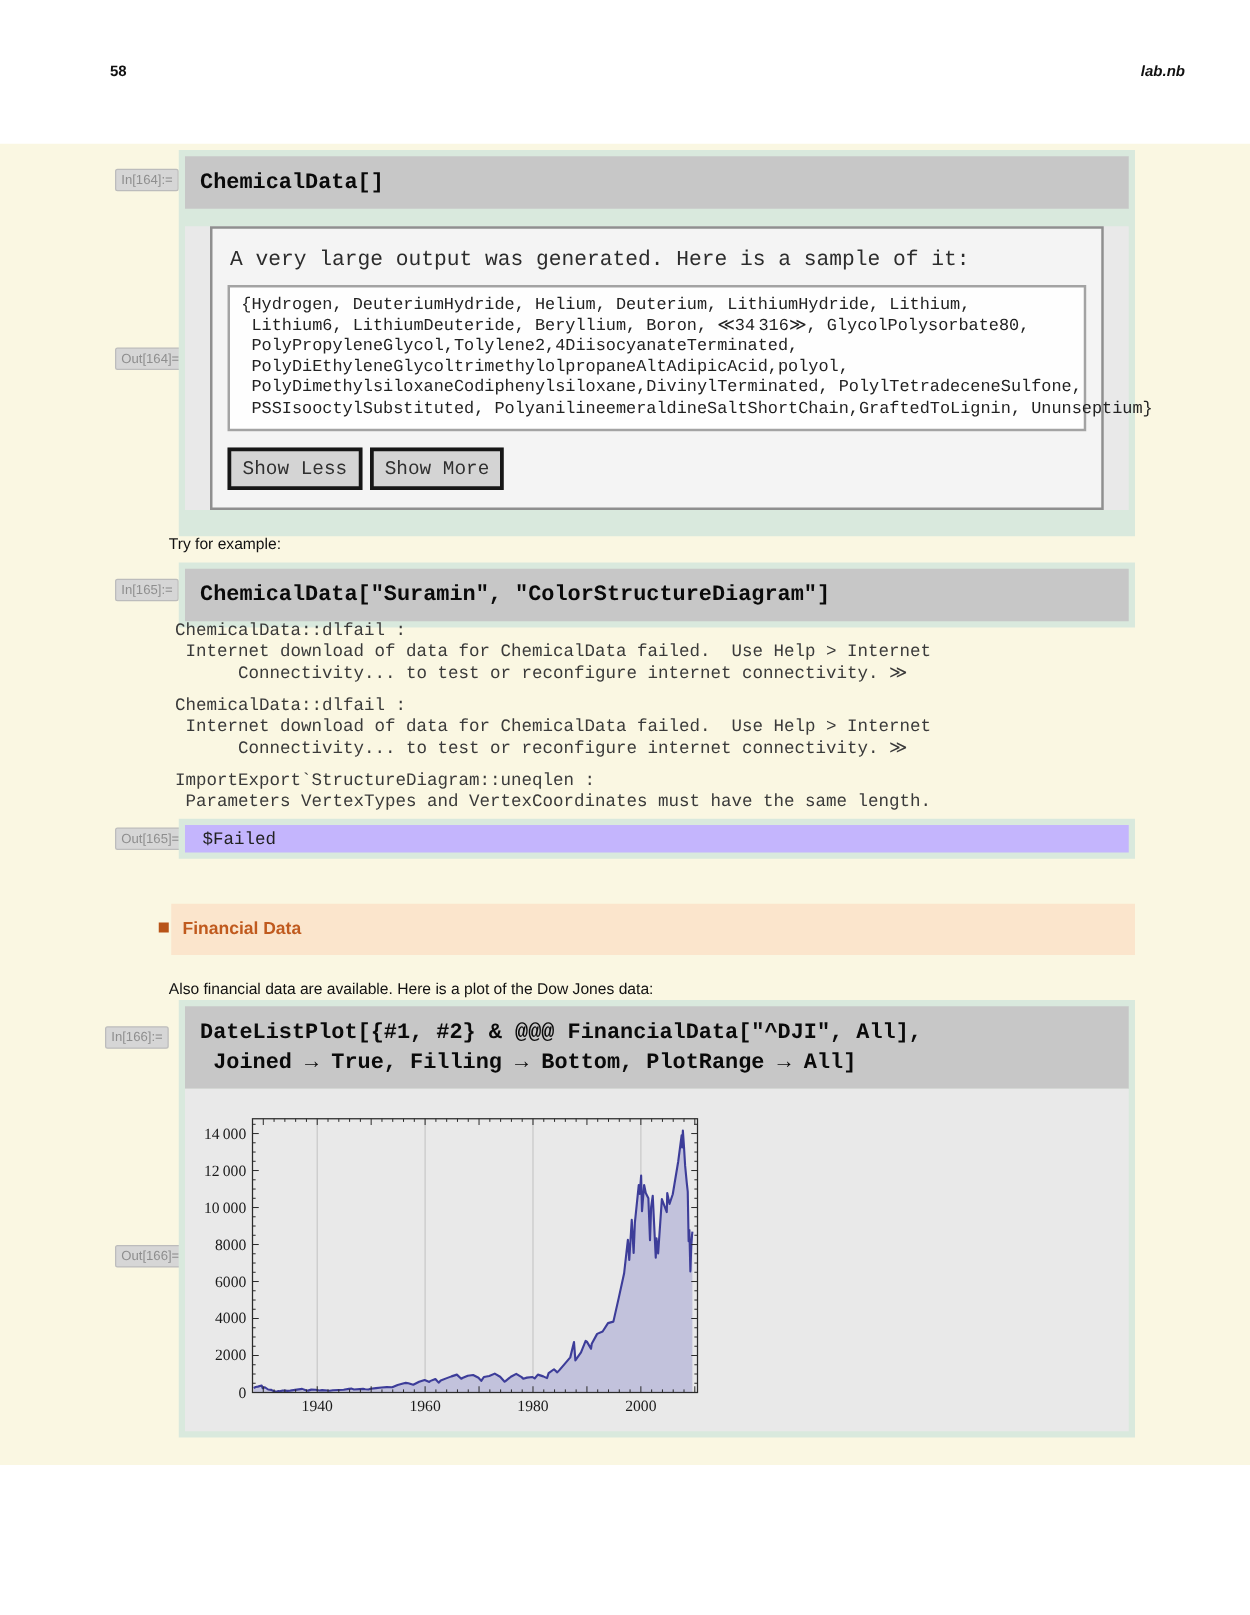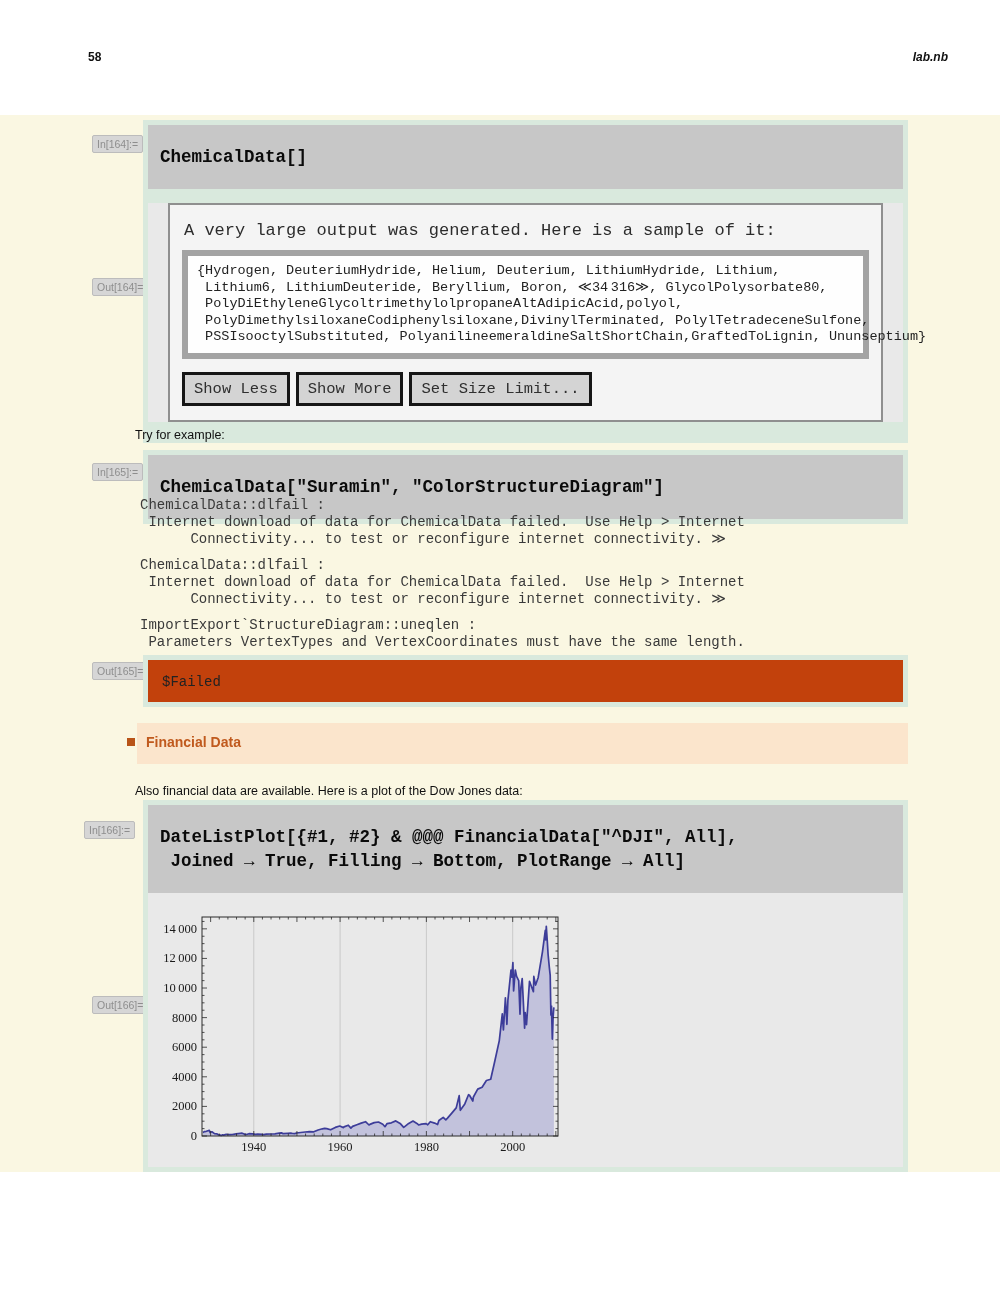"ChemicalData[]" .cell-input-header { padding: 20px 12px -> 9px 12px }
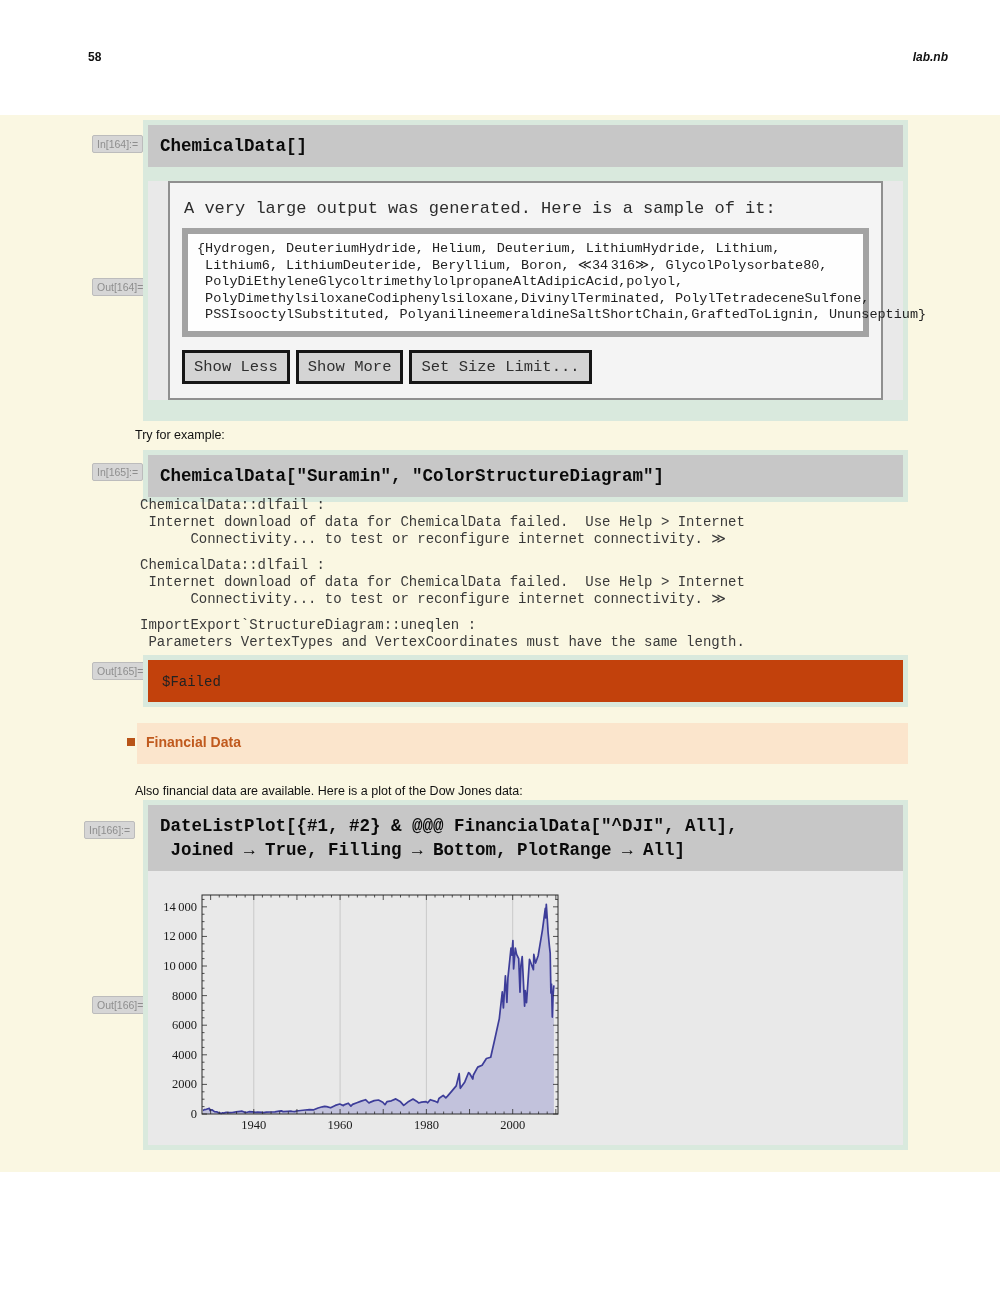"{Hydrogen, DeuteriumHydride, Helium," .sample-box { border: 6px solid #a3a3a3 -> 2px solid #a3a3a3 }
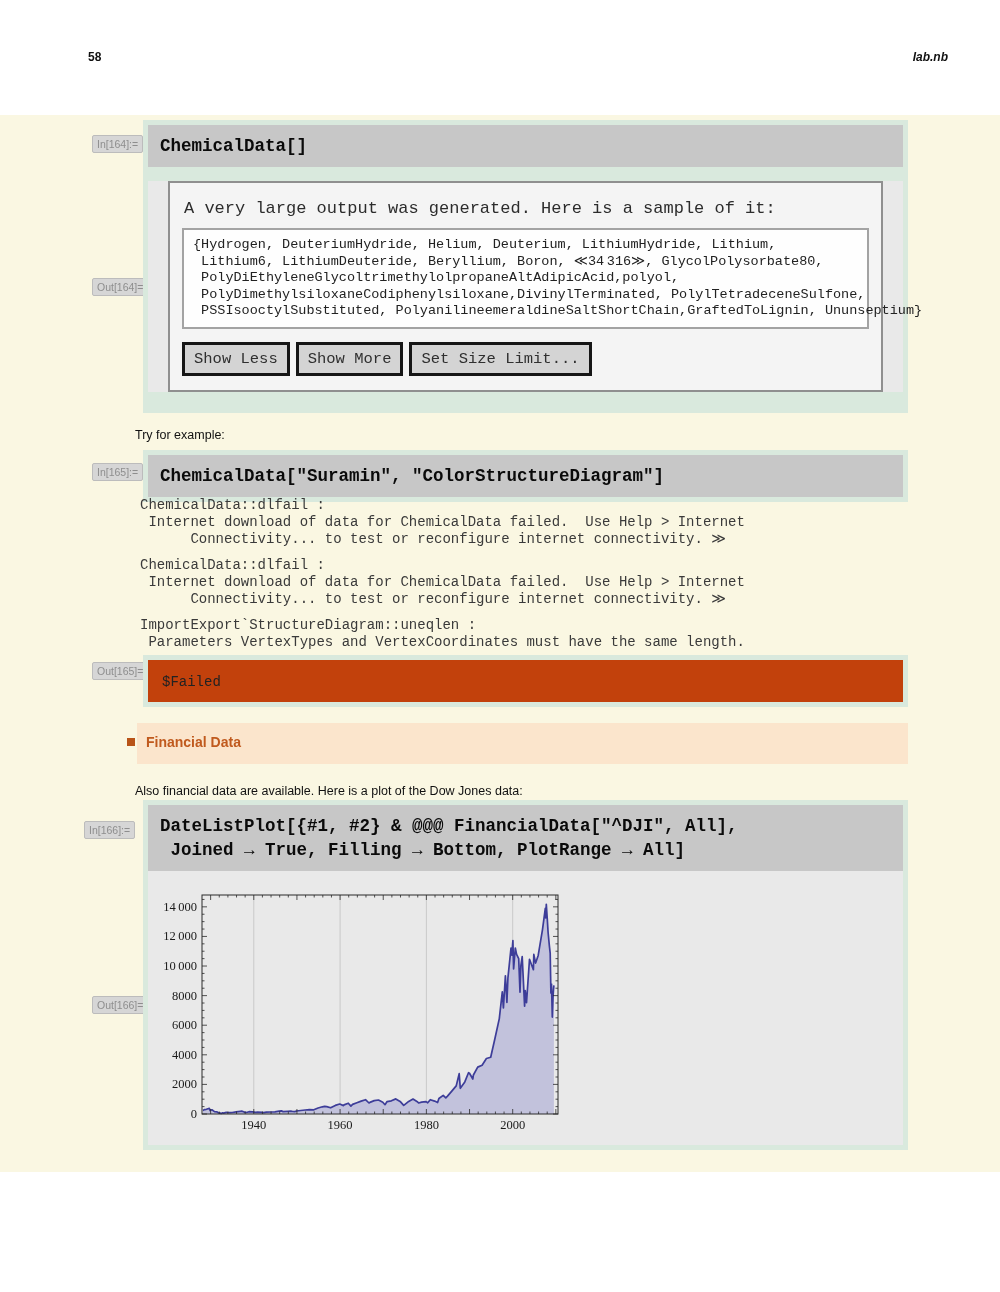"PolyPropyleneGlycol,Tolylene2,4Diisocyan" div.sample-line { html: none -> <div> PolyPropyleneGlycol,Tolylene2,4DiisocyanateTerminated,</div> }
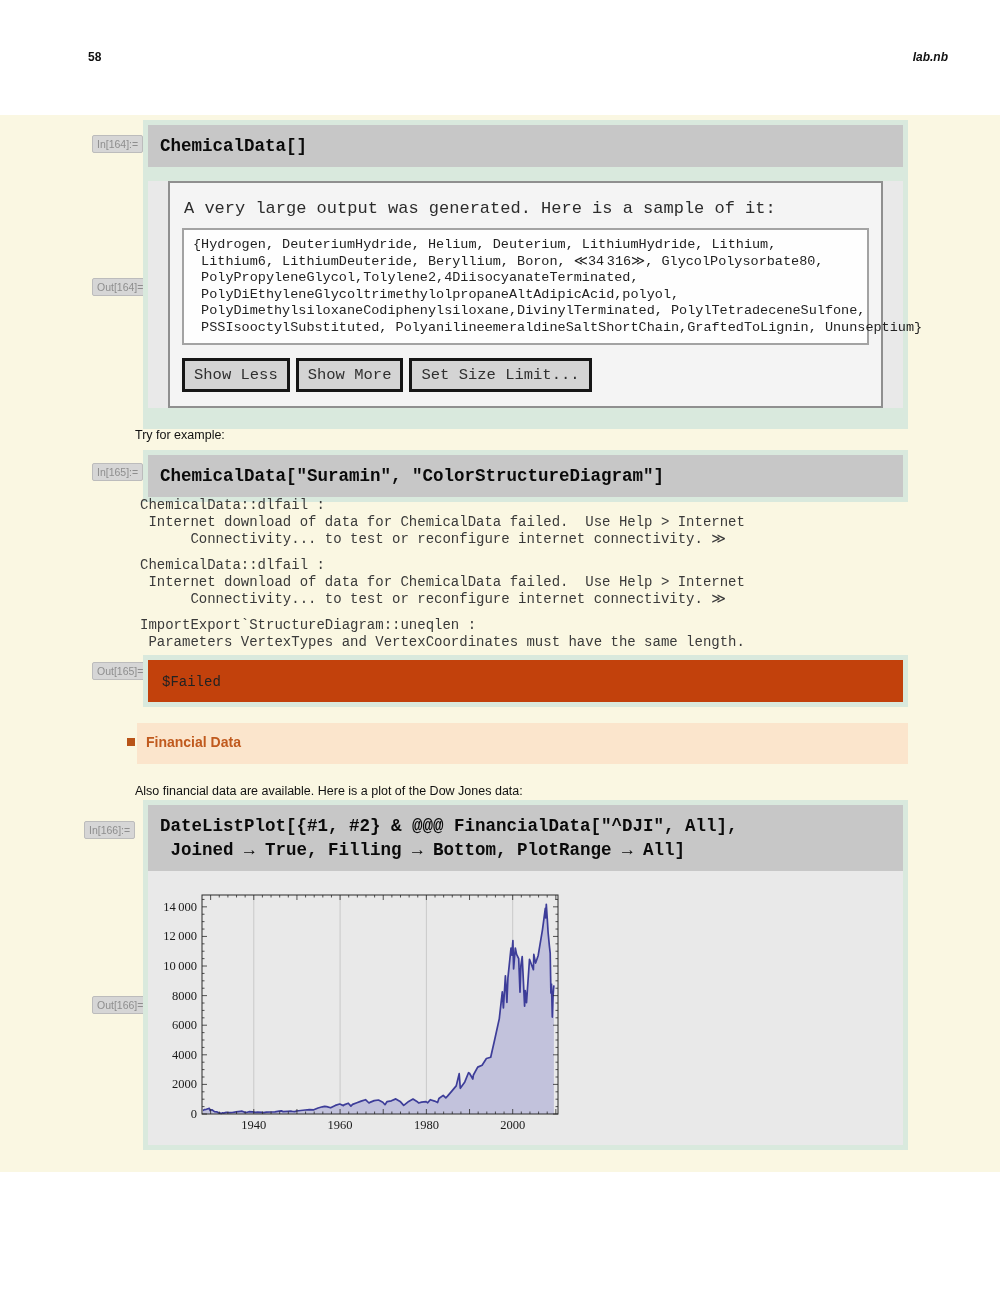"Set Size Limit..." button.mm-btn { html: <button>Set Size Limit...</button> -> none }
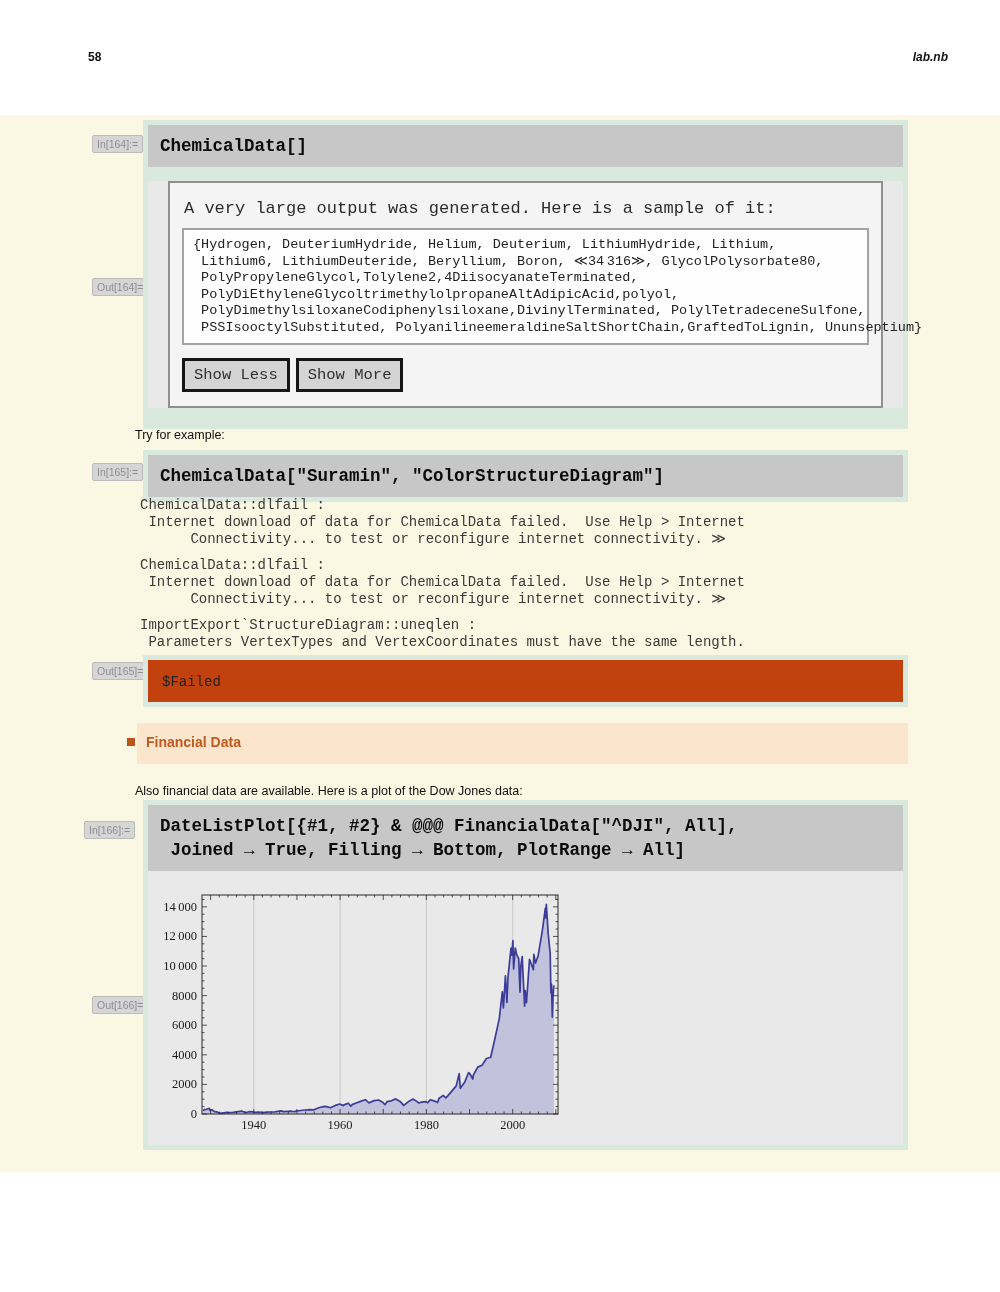"$Failed" .out-simple { background: #c2410c -> #c4b5fd; padding: 12px 14px -> 2px 14px }
